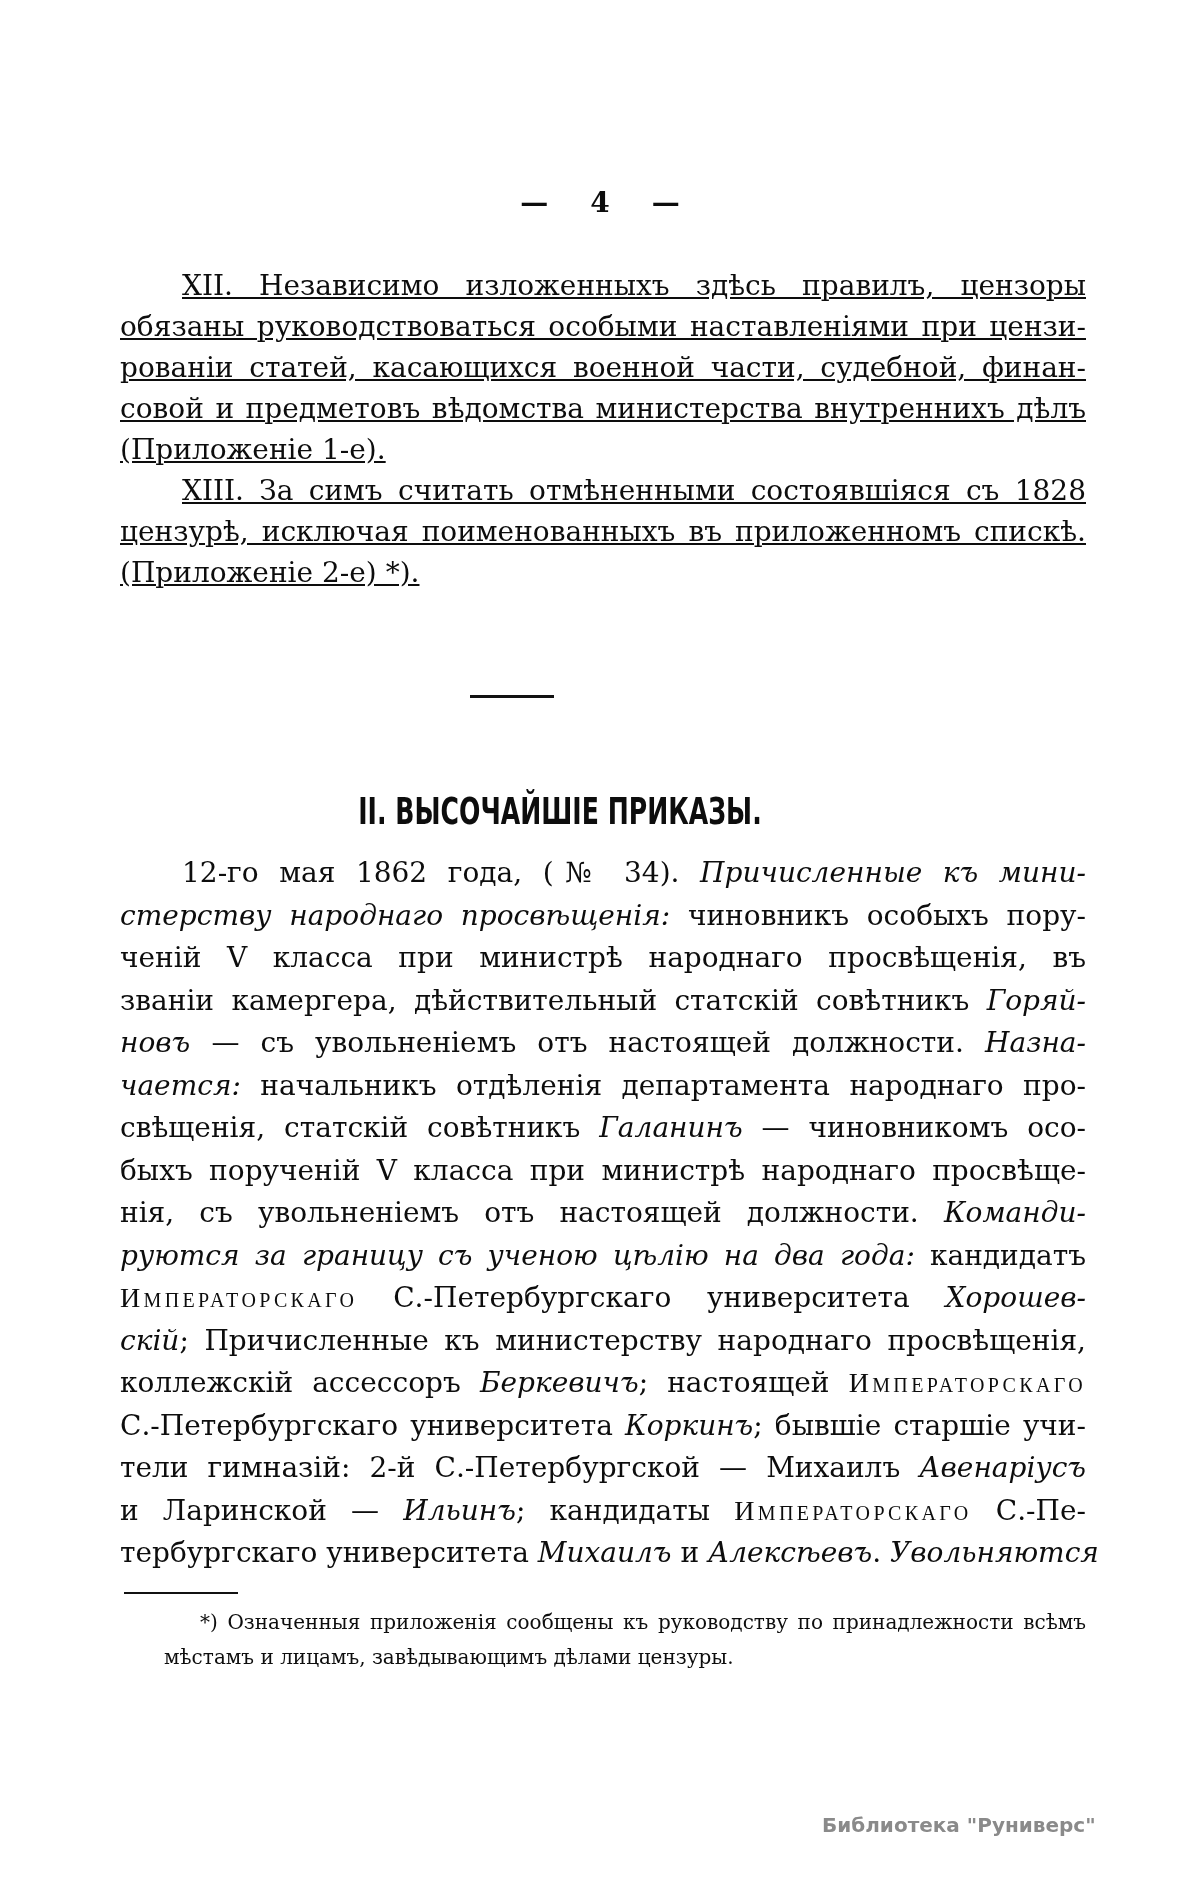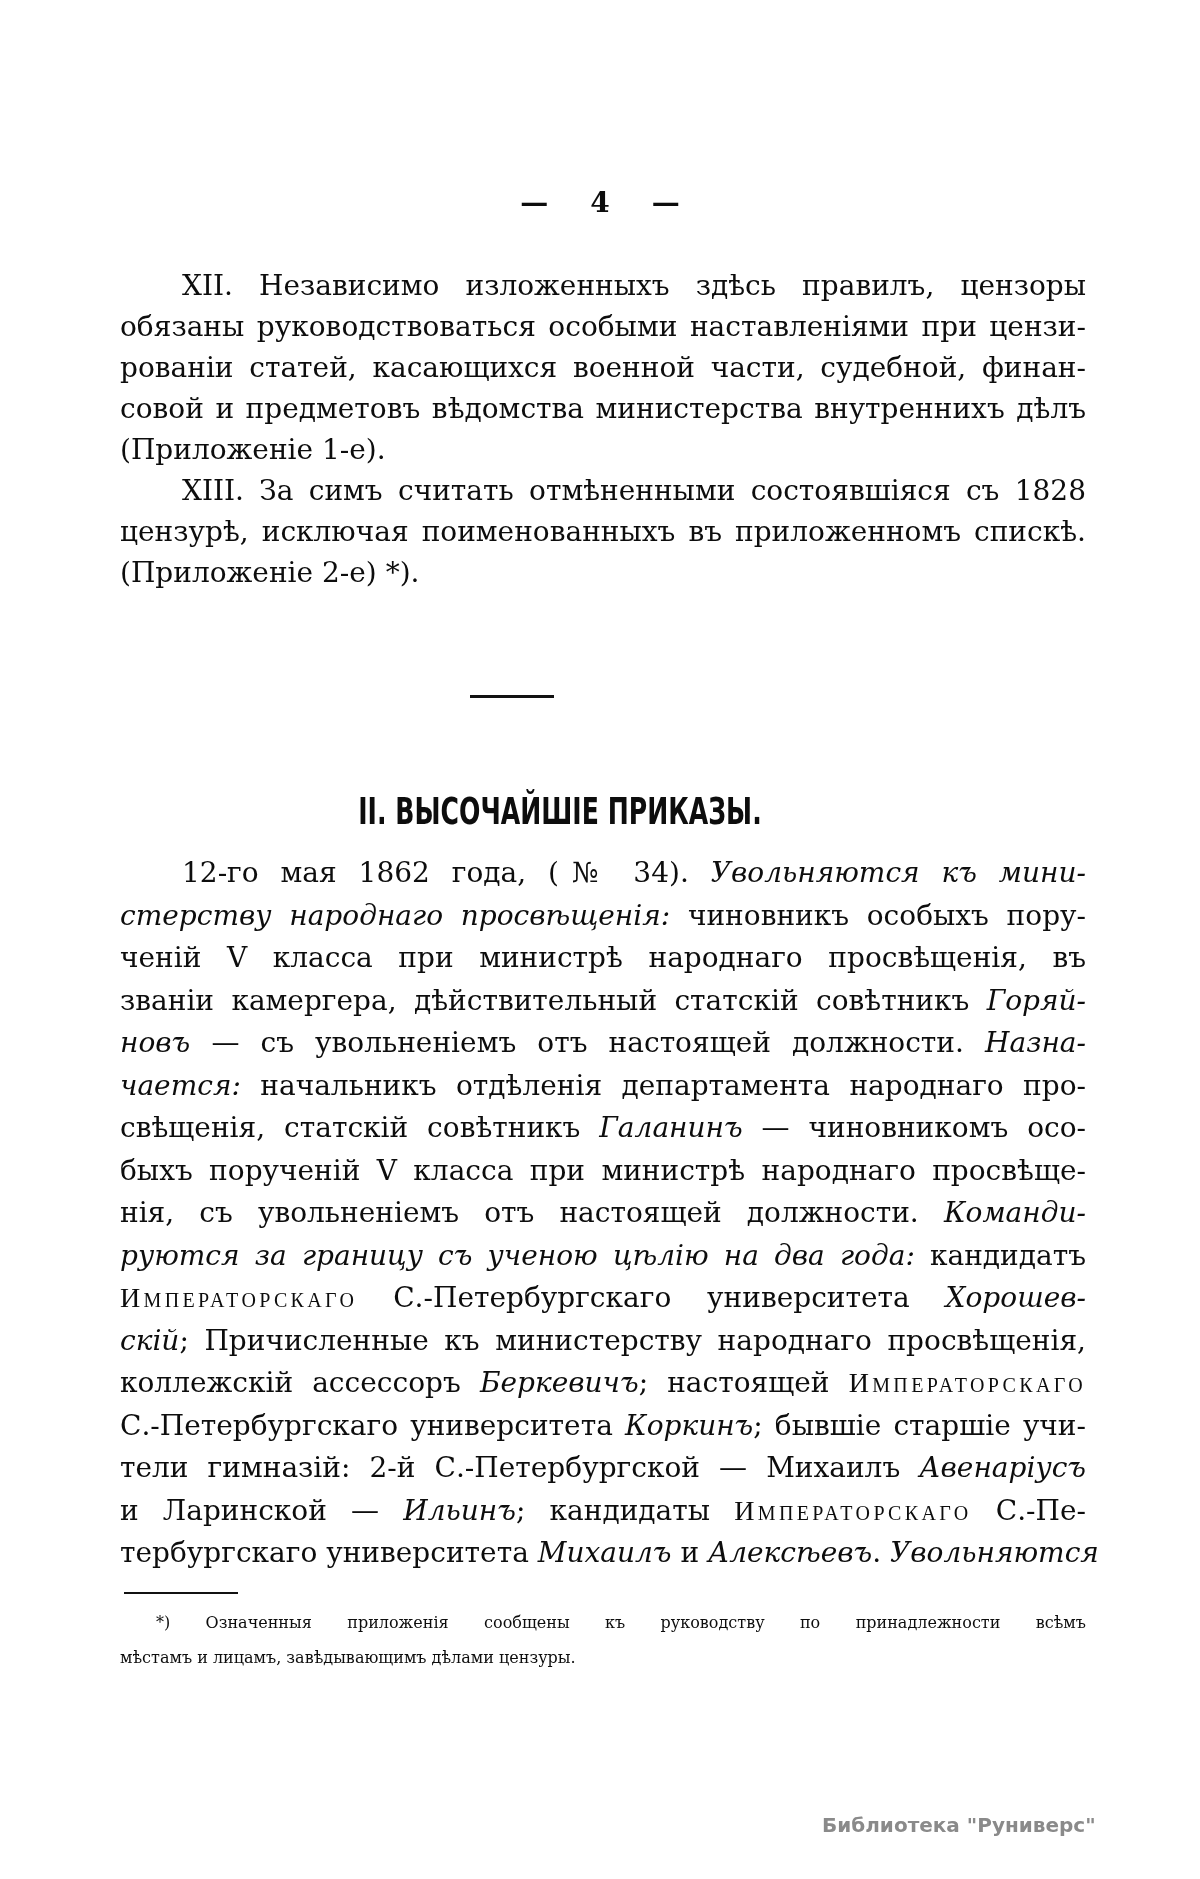"XII. Независимо изложенныхъ здѣсь" #rules-block .tline { text-decoration: none -> underline }
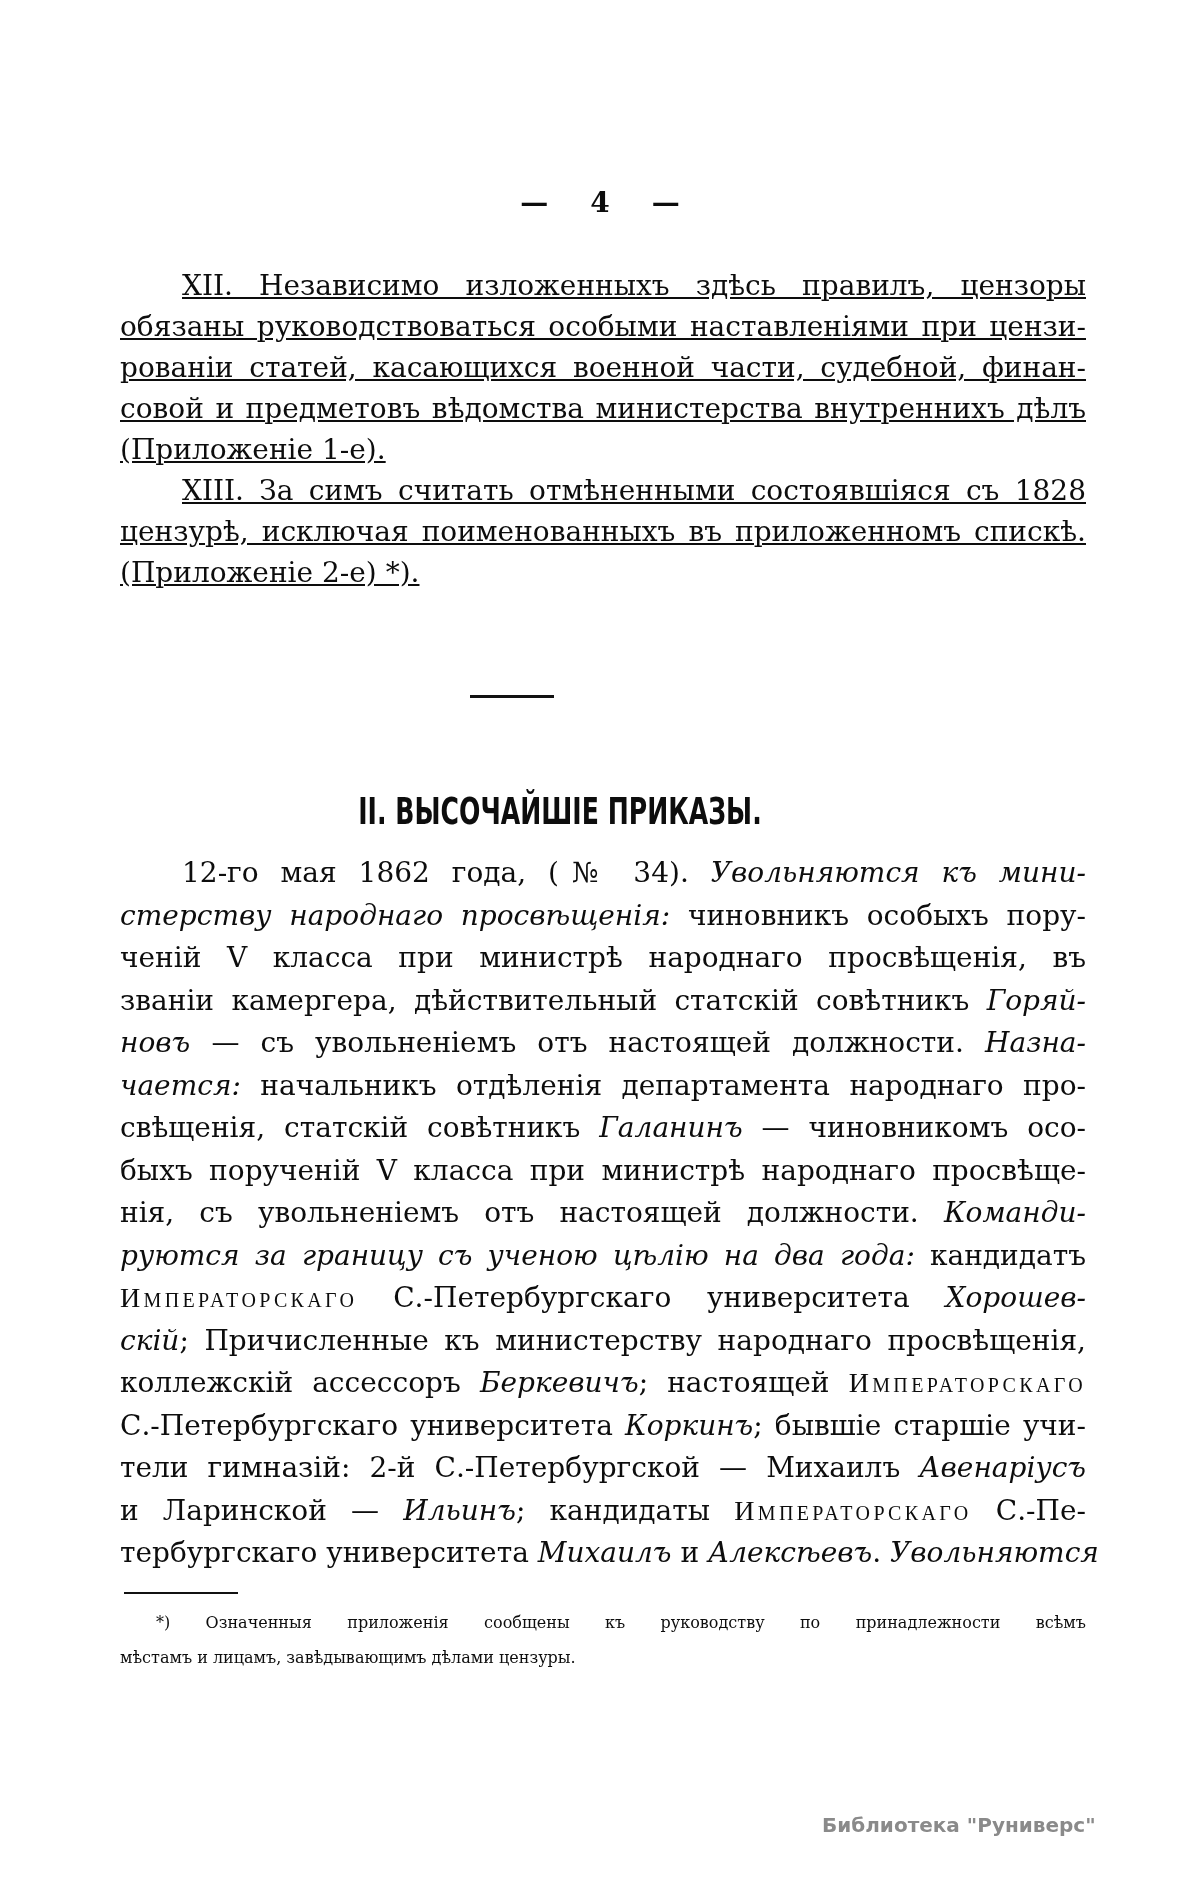"Увольняются къ мини-" span.run-i { text: Увольняются -> Причисленные }
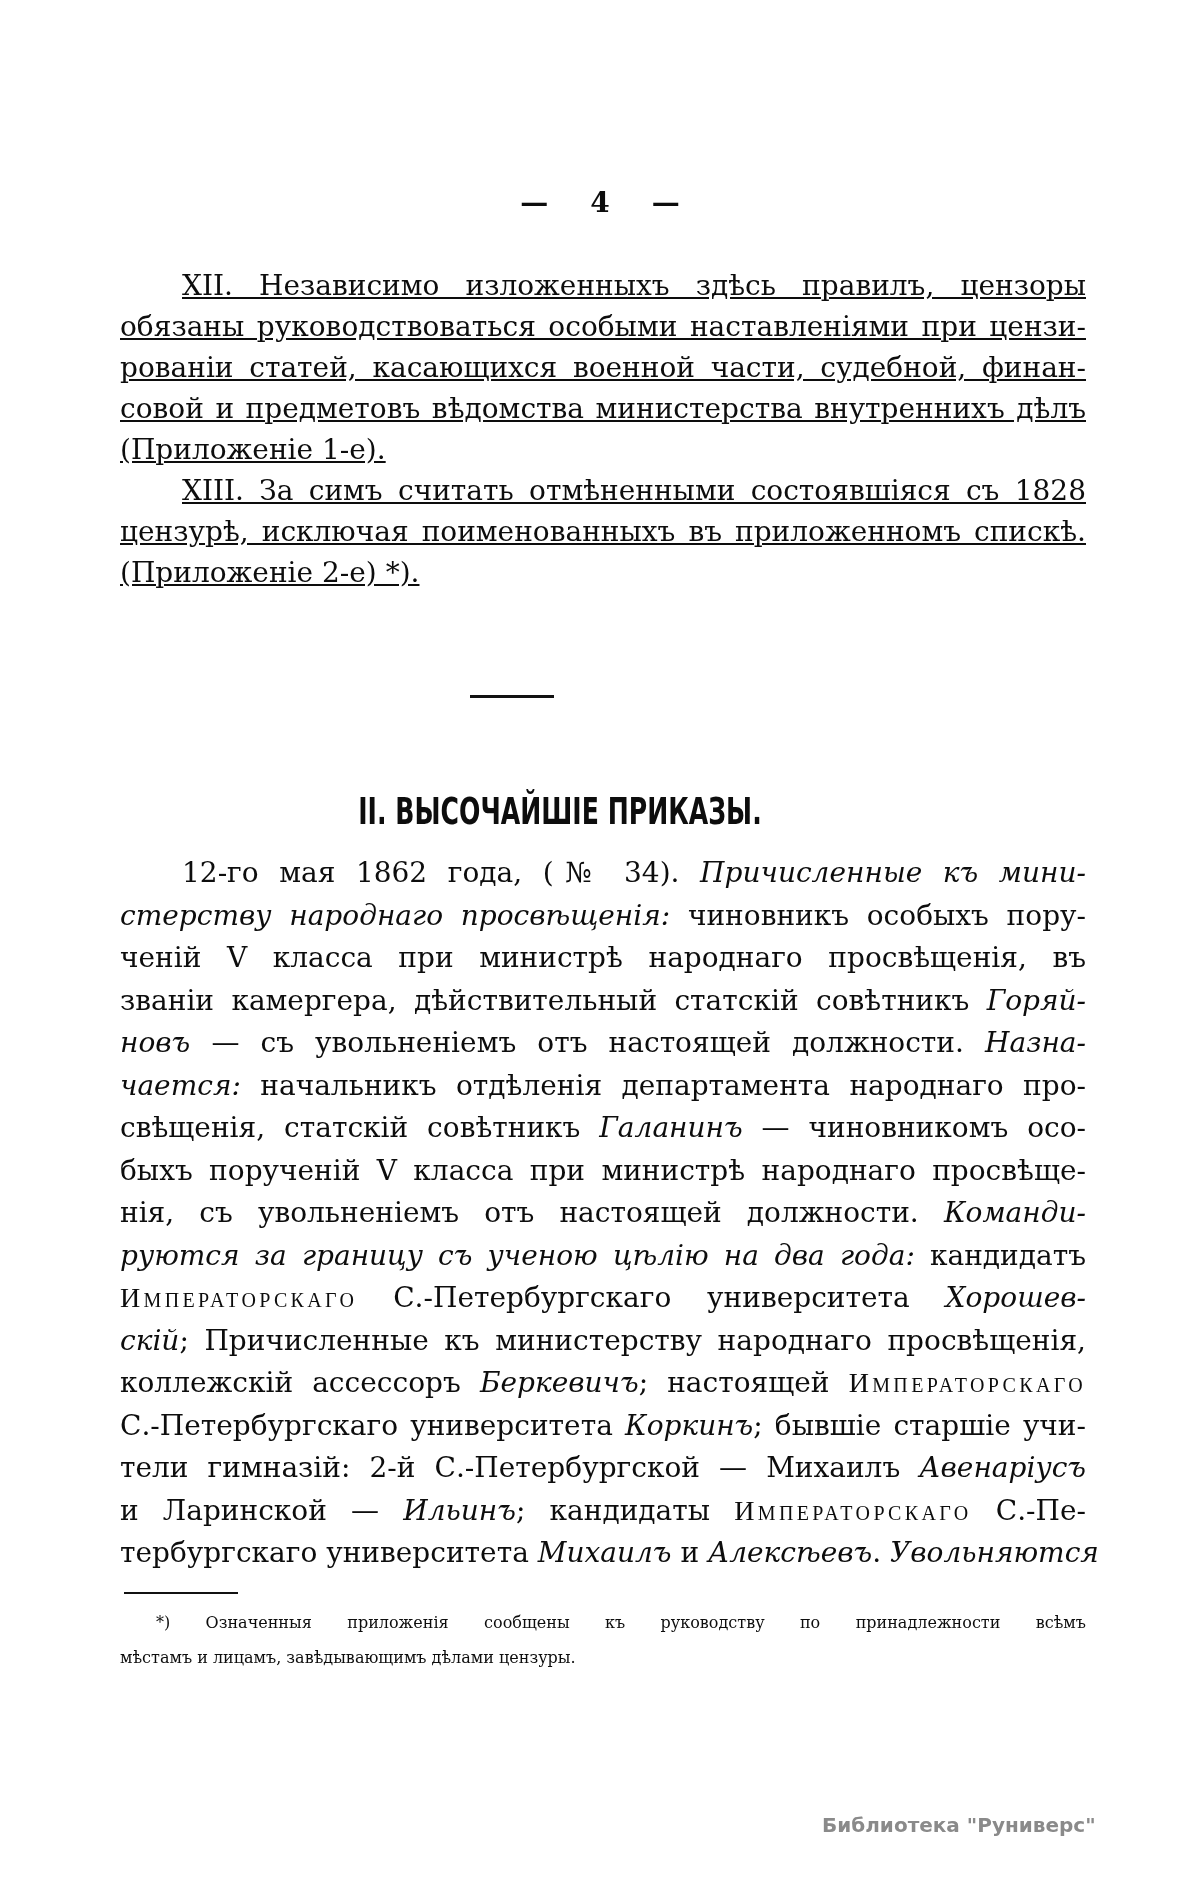"*) Означенныя приложенія сообщены къ" #footnote-block .tline { font-size: 16px -> 20px; margin-left: none -> 44px }
